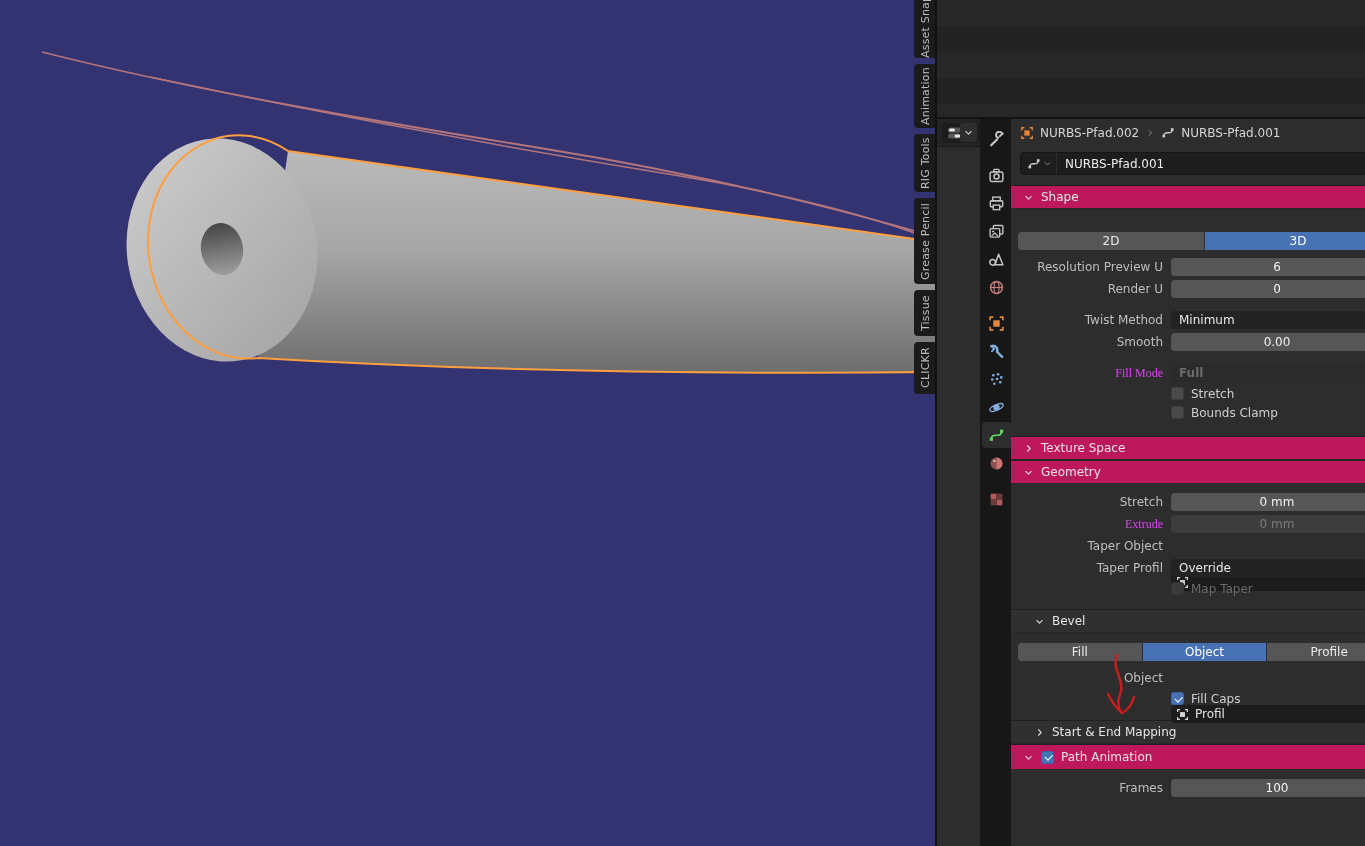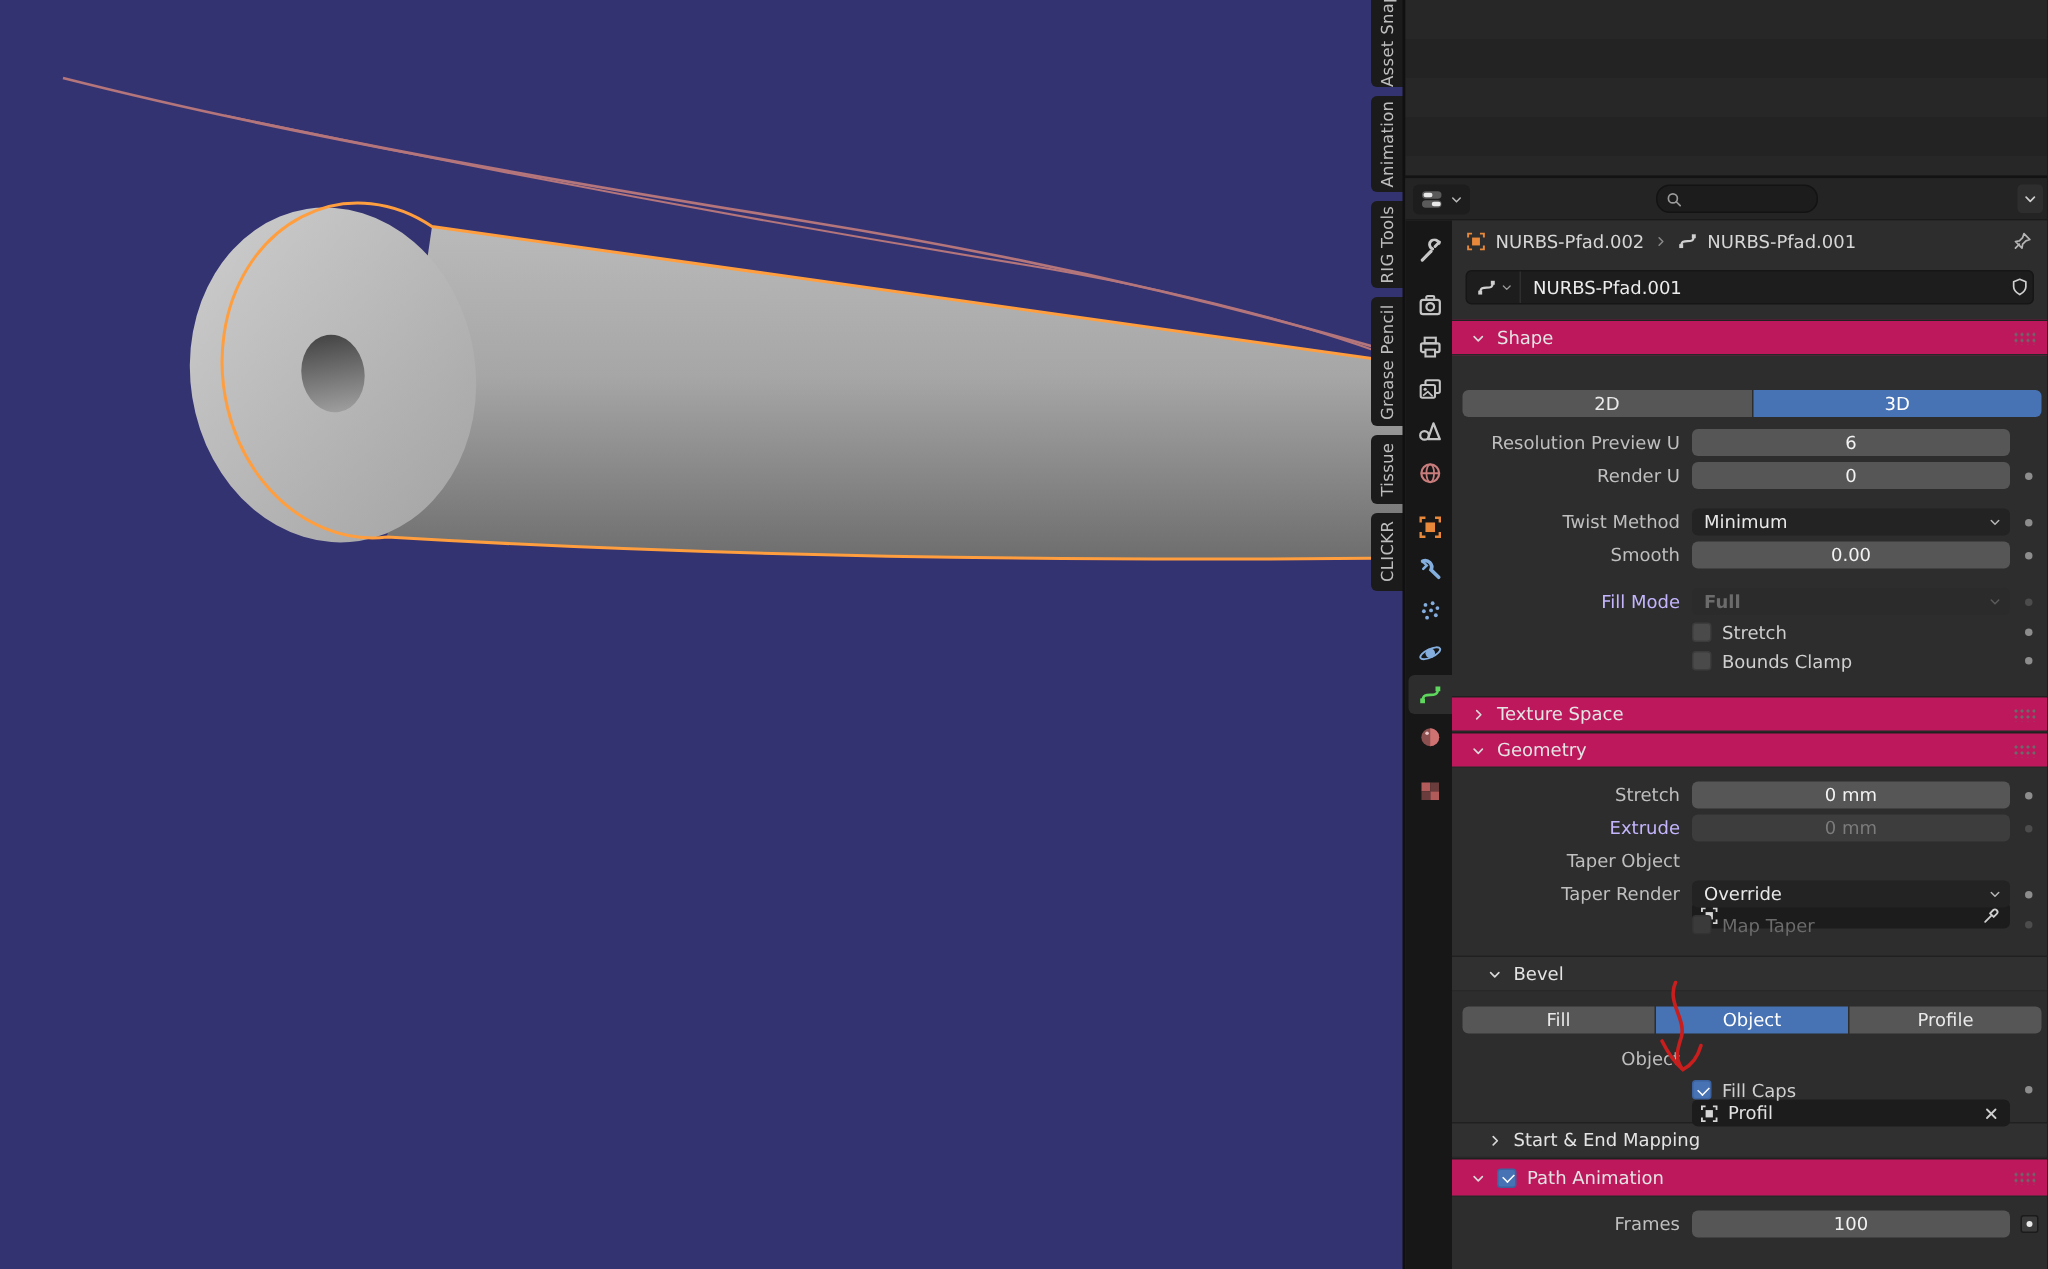"NURBS-Pfad.002" #props { flex-direction: column -> row }
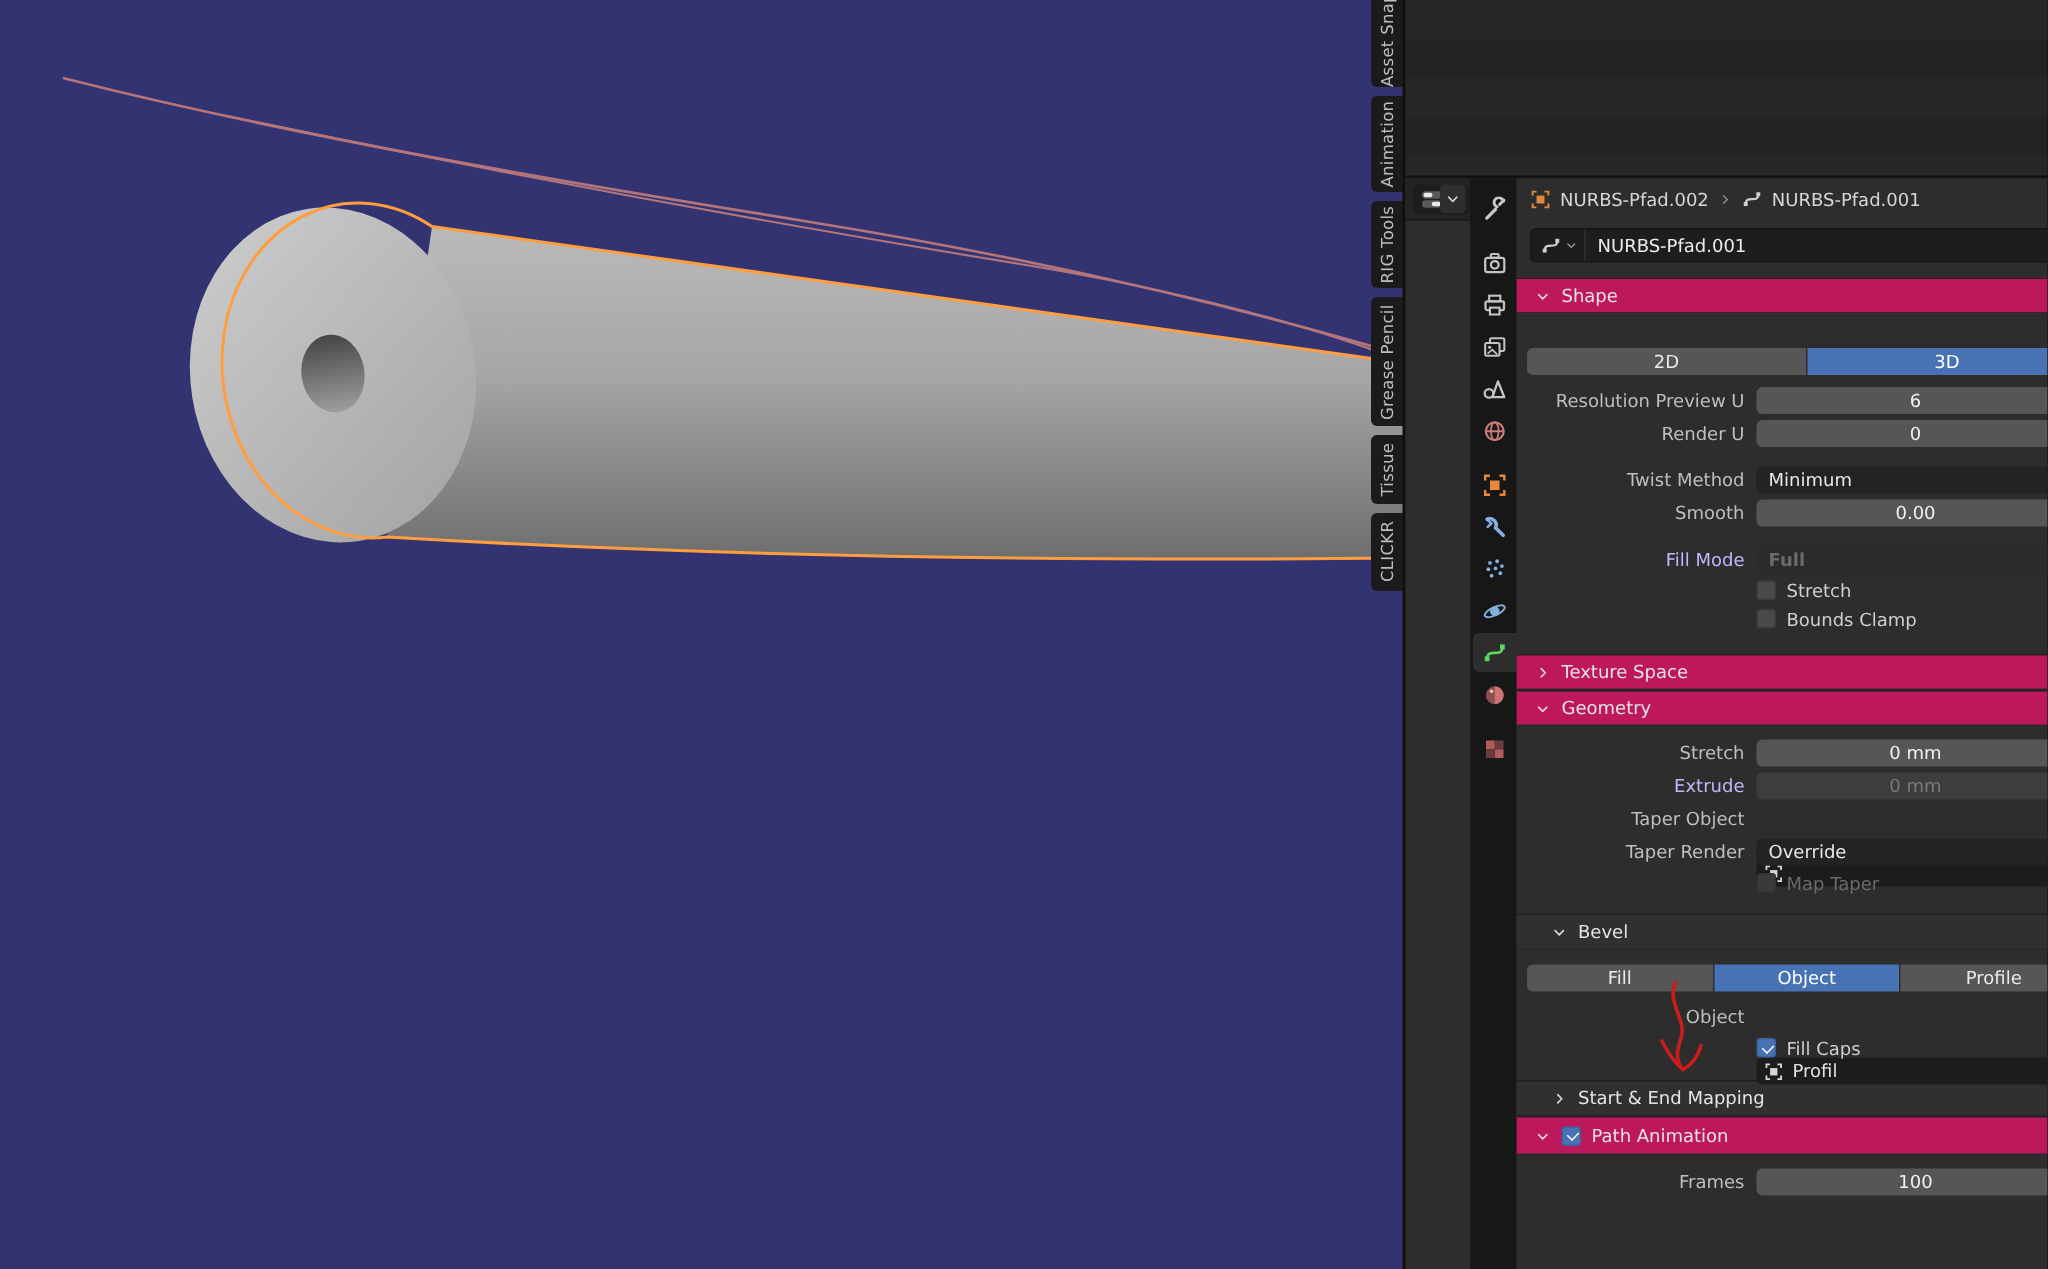"Fill Mode" .row.disabled .rlabel { color: #c4b5fd -> #d946ef; font-family: none -> Liberation Serif, serif }
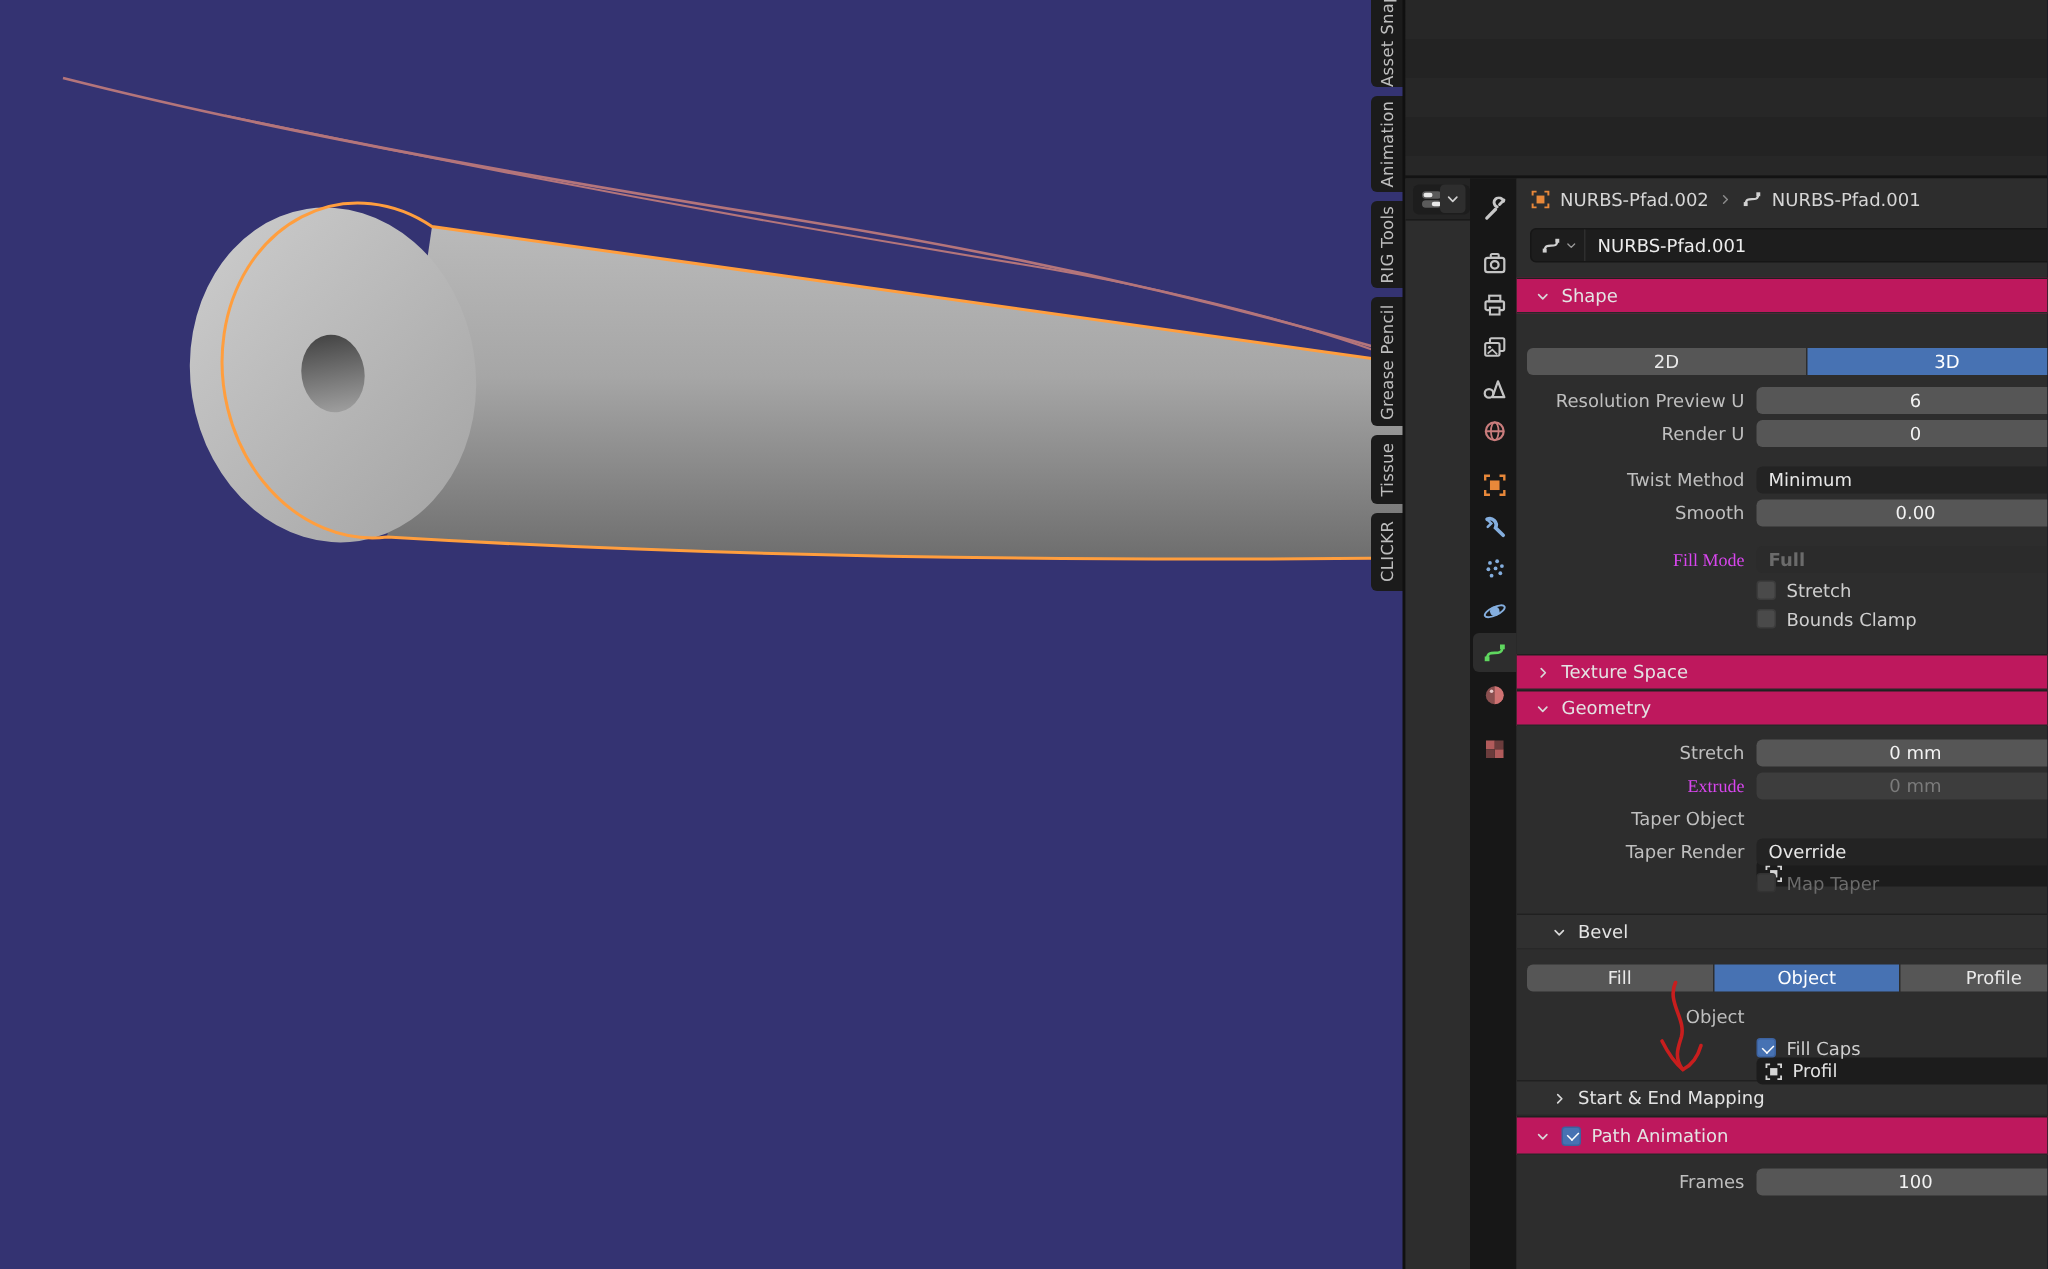"Taper Render" div.rlabel { text: Render -> Profil }
